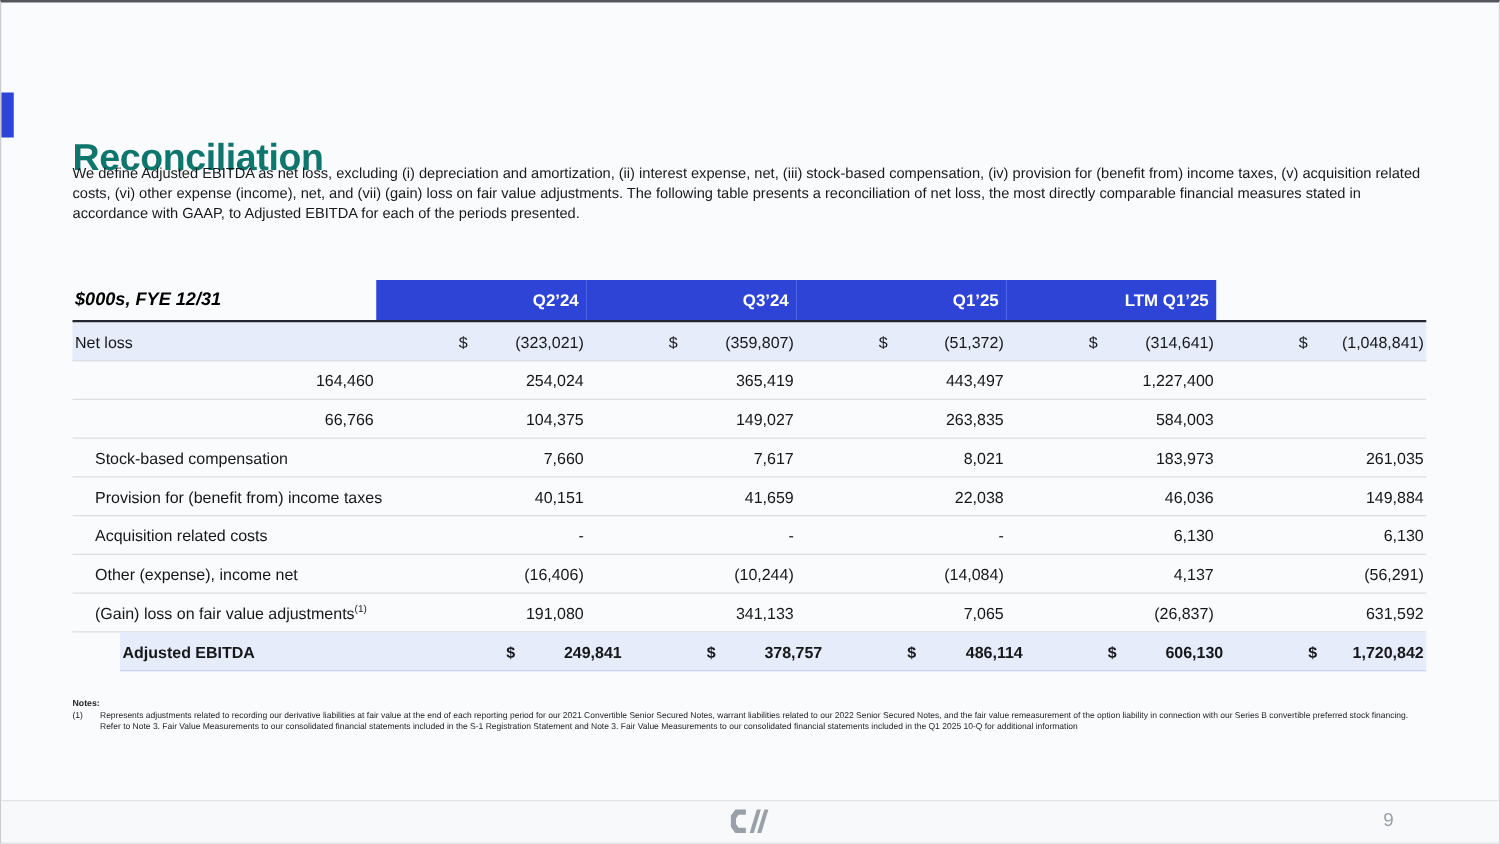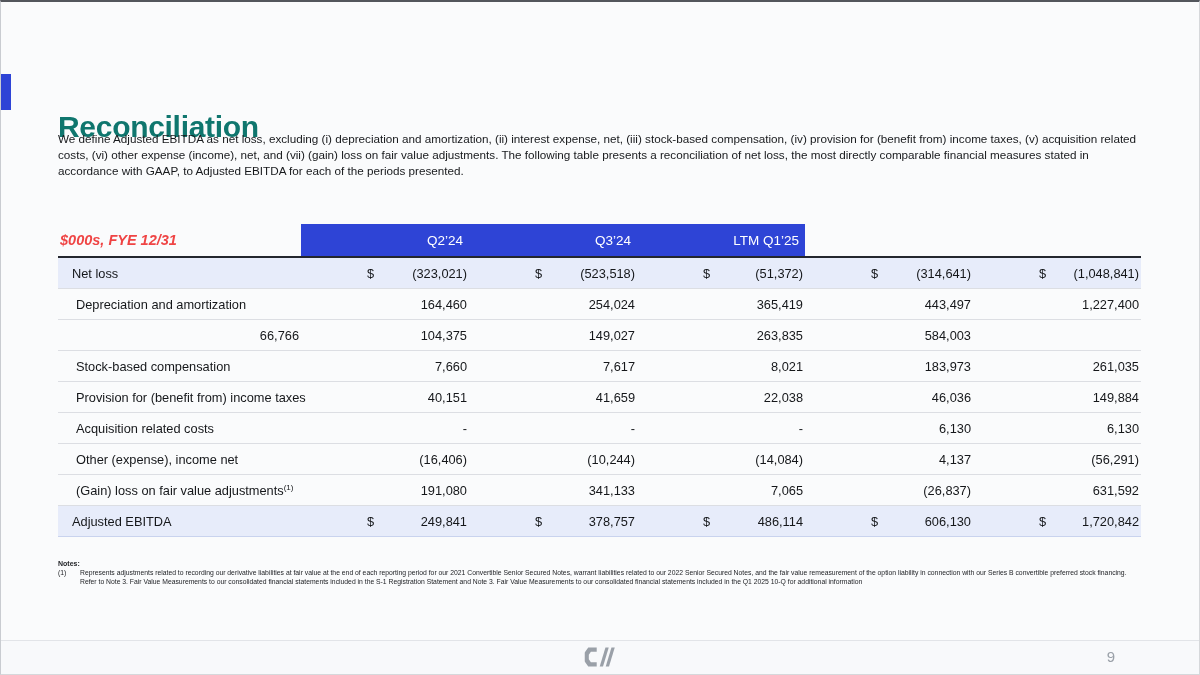"$000s, FYE 12/31" .thead .unit { color: #ef4444 -> #000000 }
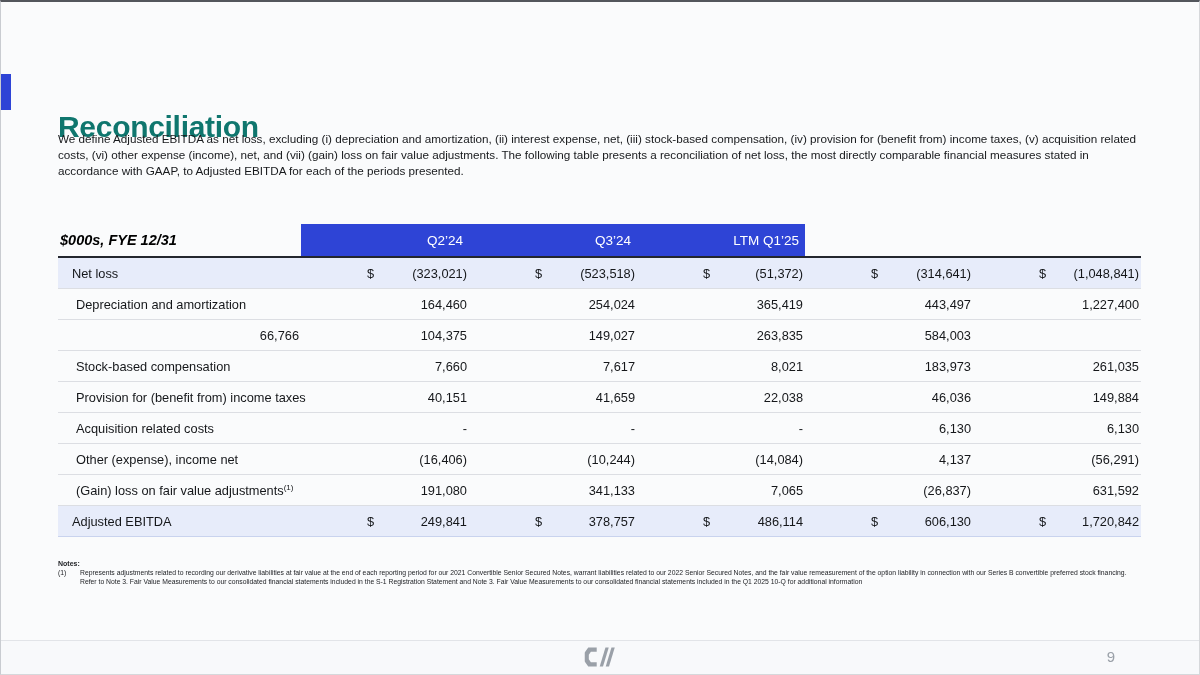"Q2’24" .thead .hcol { font-weight: normal -> bold }
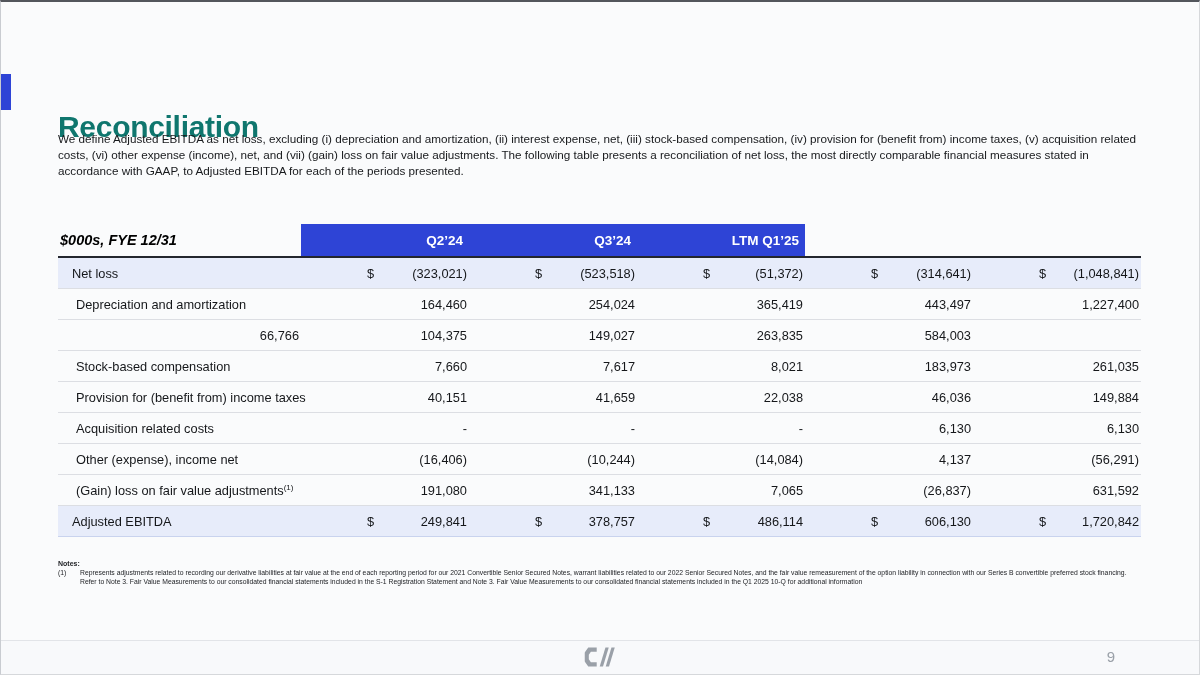"Q1’25" div.hcol { html: none -> <div>Q1’25</div> }
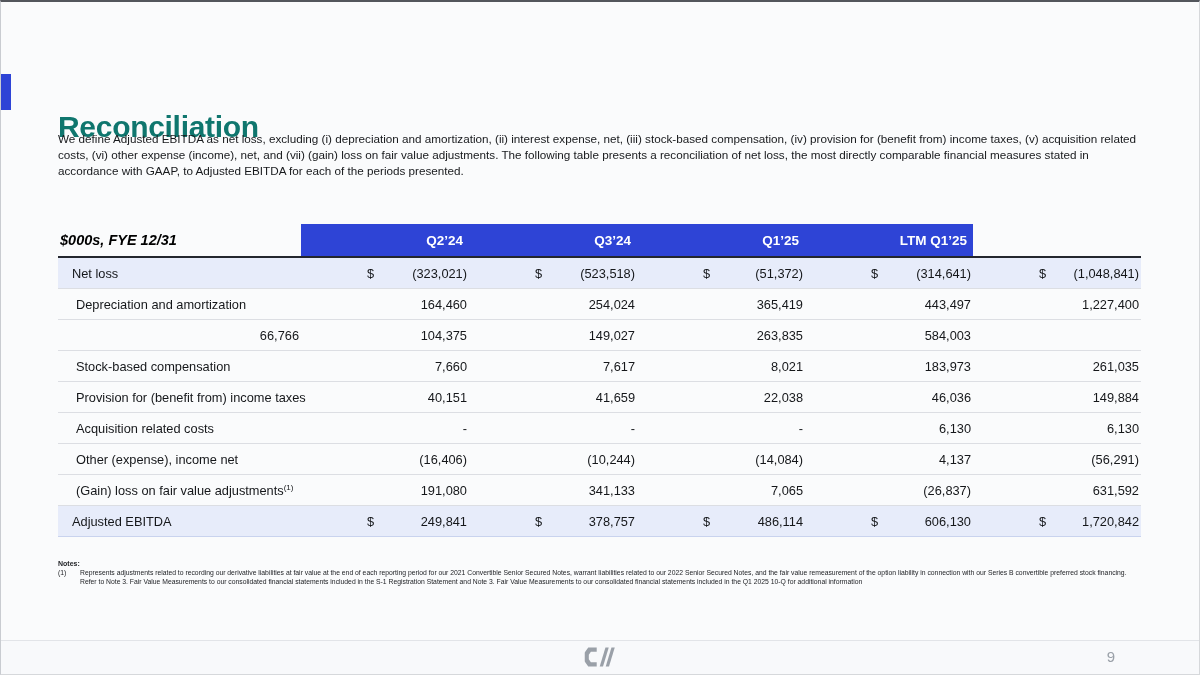"Net loss" .row .label { padding-left: 14px -> 2px }
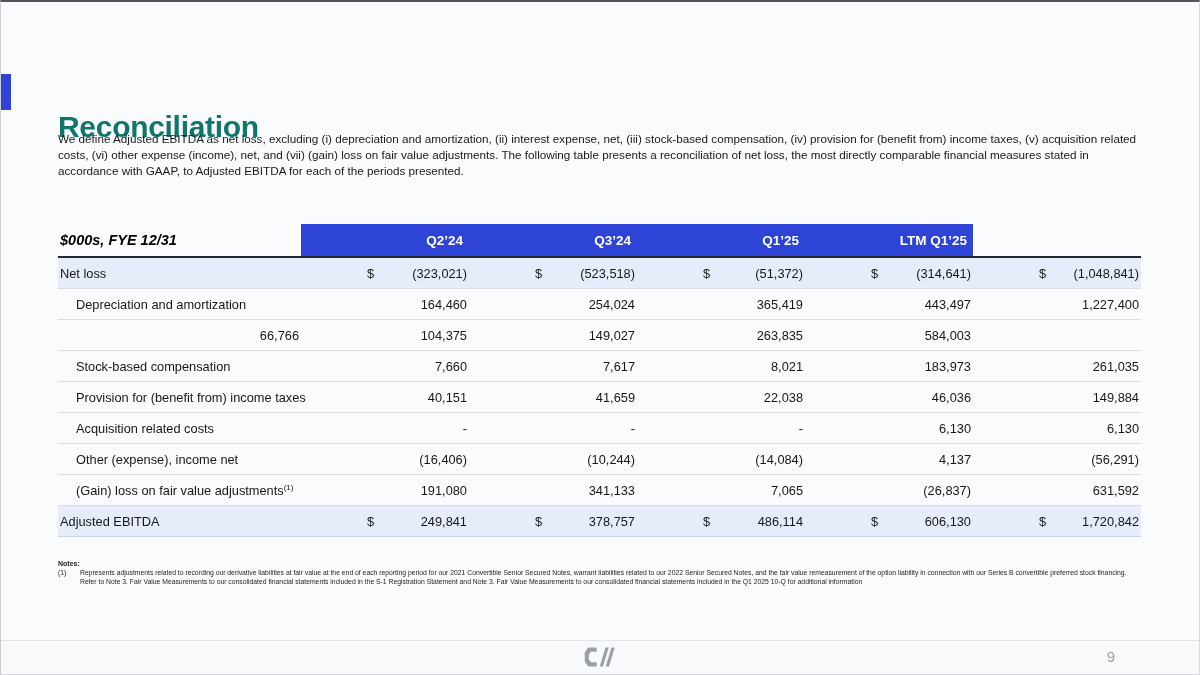"(523,518)" span.val { text: 523,518 -> 359,807 }
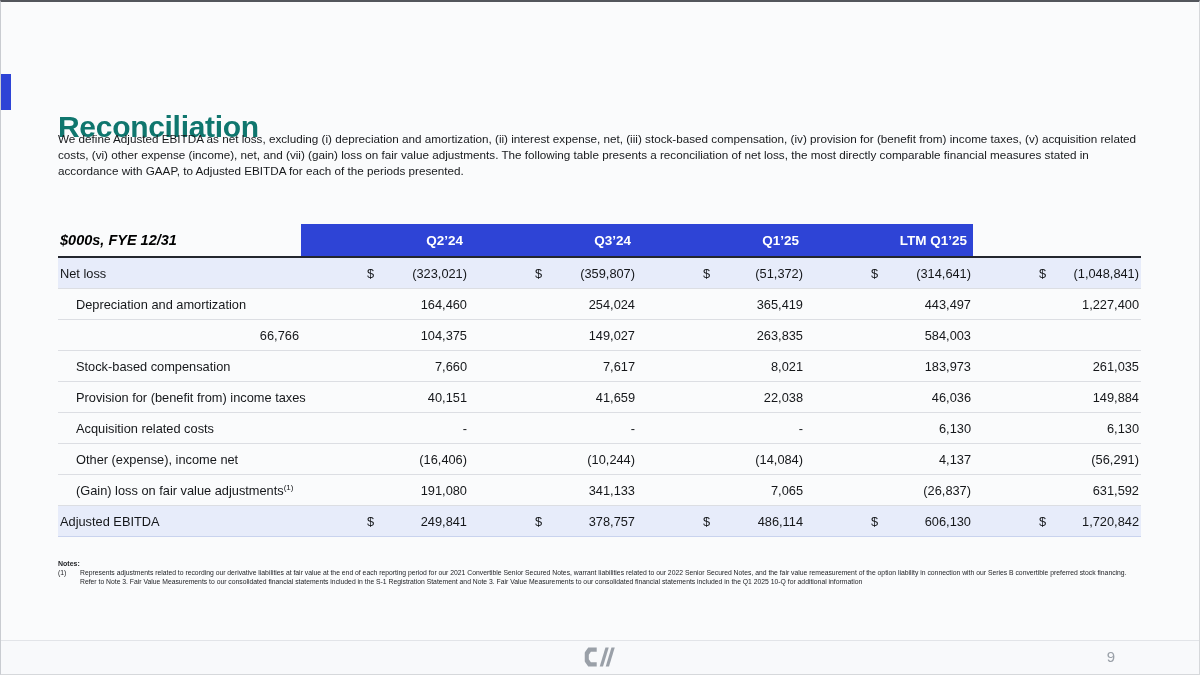"Depreciation and amortization" div.label { html: <div><span>Depreciation and amortization</span></div> -> none }
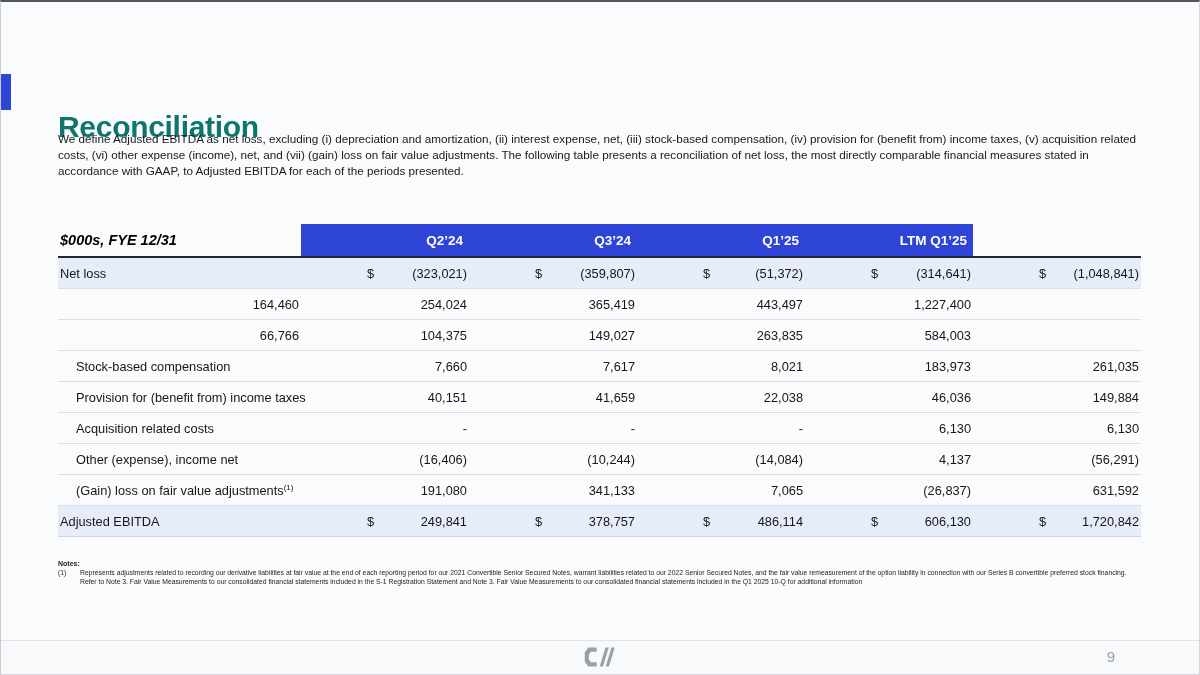"Adjusted EBITDA" .row.total { font-weight: normal -> bold; margin-left: none -> 38px }
